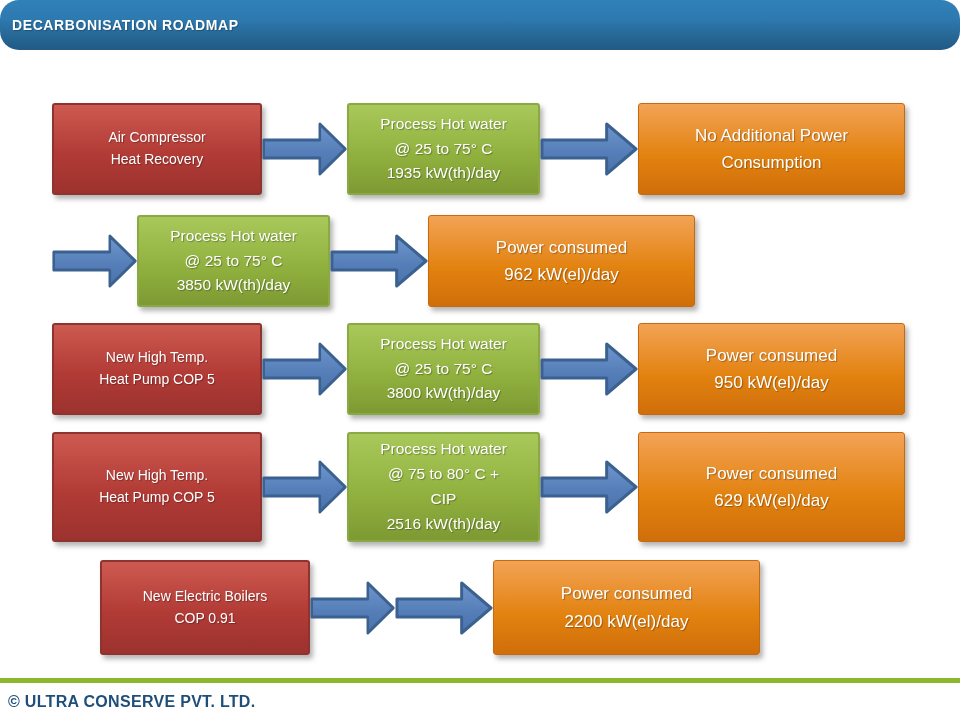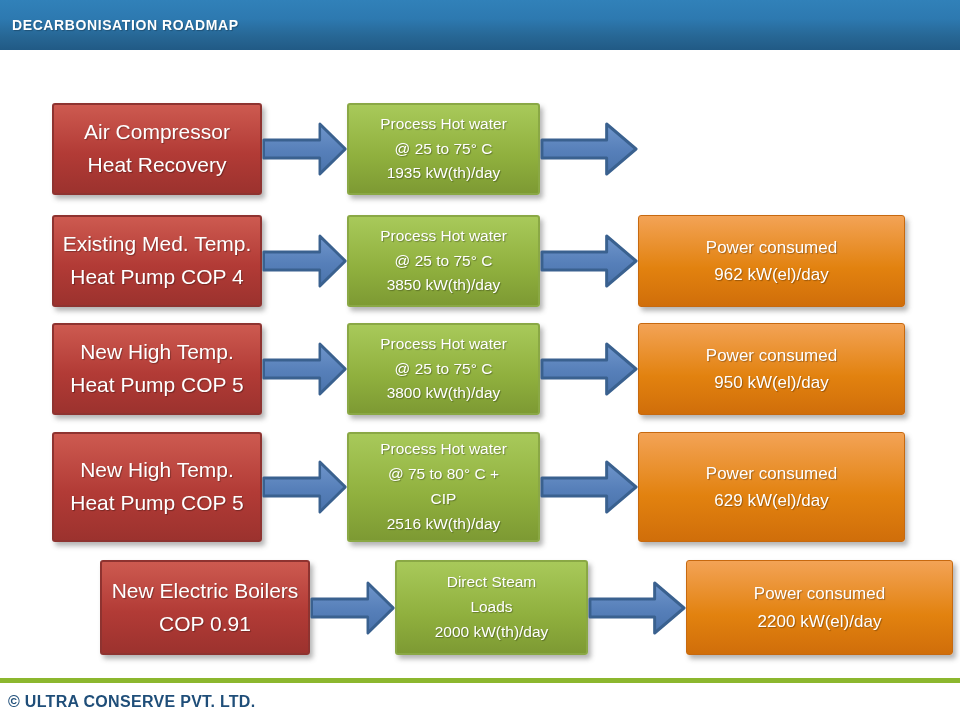"DECARBONISATION ROADMAP" .header-bar { border-radius: none -> 19px }
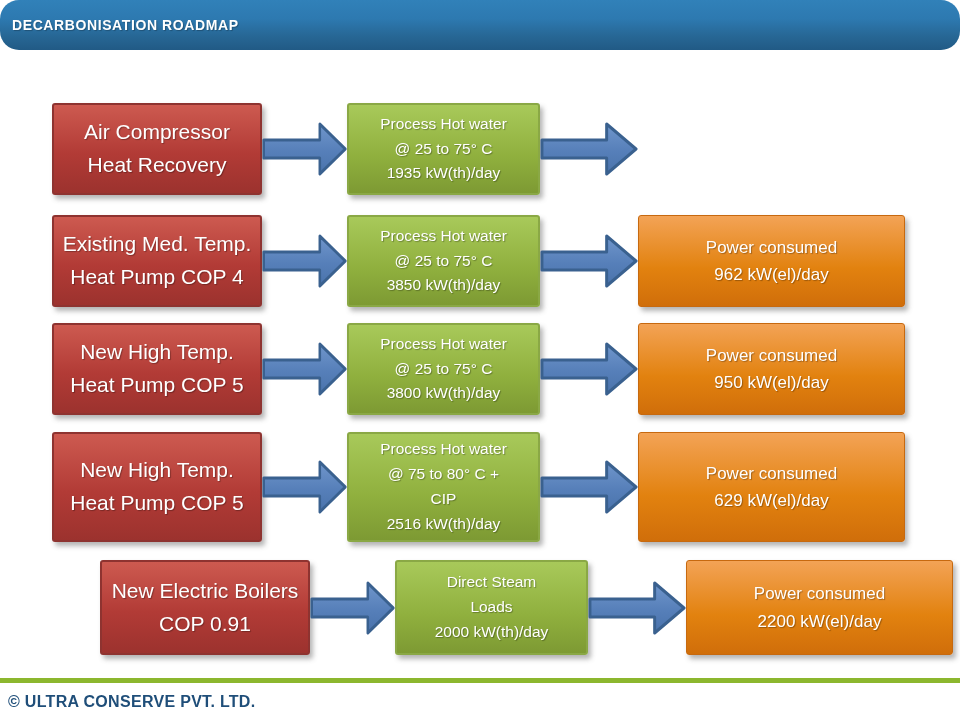"Air Compressor" .box-source { font-size: 21px -> 14px }
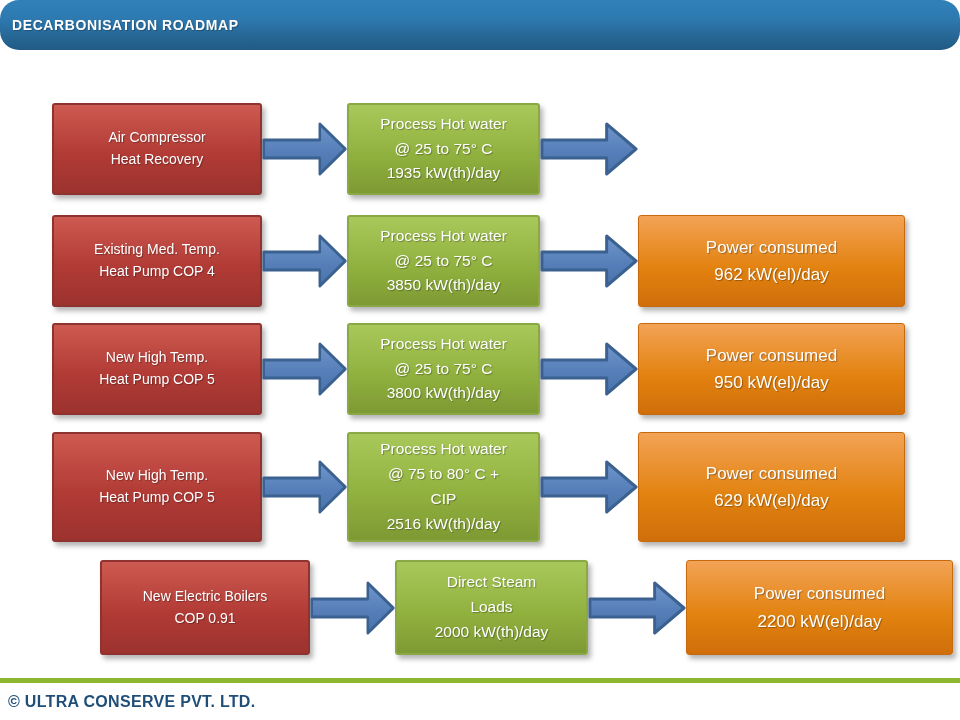"No Additional Power" div.box { html: none -> <div> <span>No Additional Power Consumption</span> </div> }
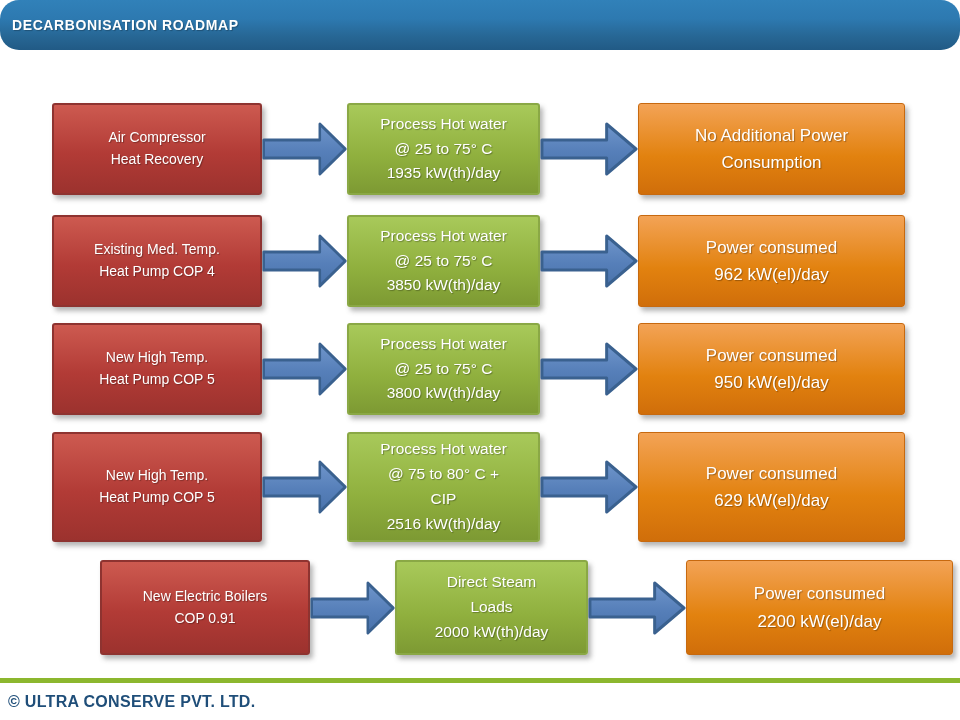"Existing Med. Temp." div.box { html: <div> <span>Existing Med. Temp. Heat Pump COP 4</span> </div> -> none }
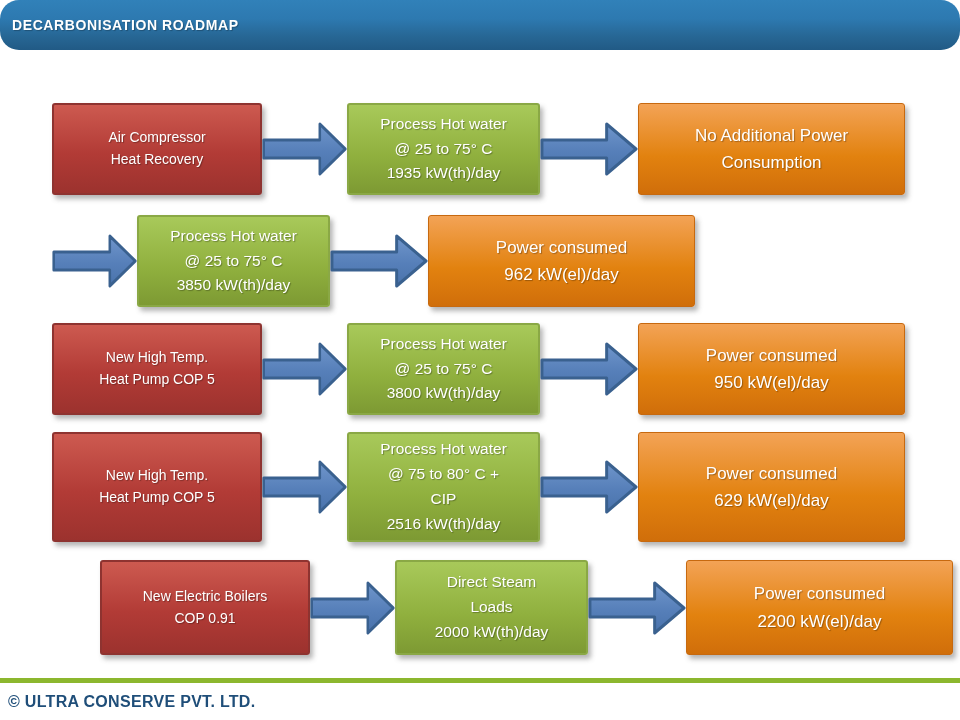"Direct Steam" div.box { html: <div> <span>Direct Steam Loads 2000 kW(th)/day</span> </div> -> none }
